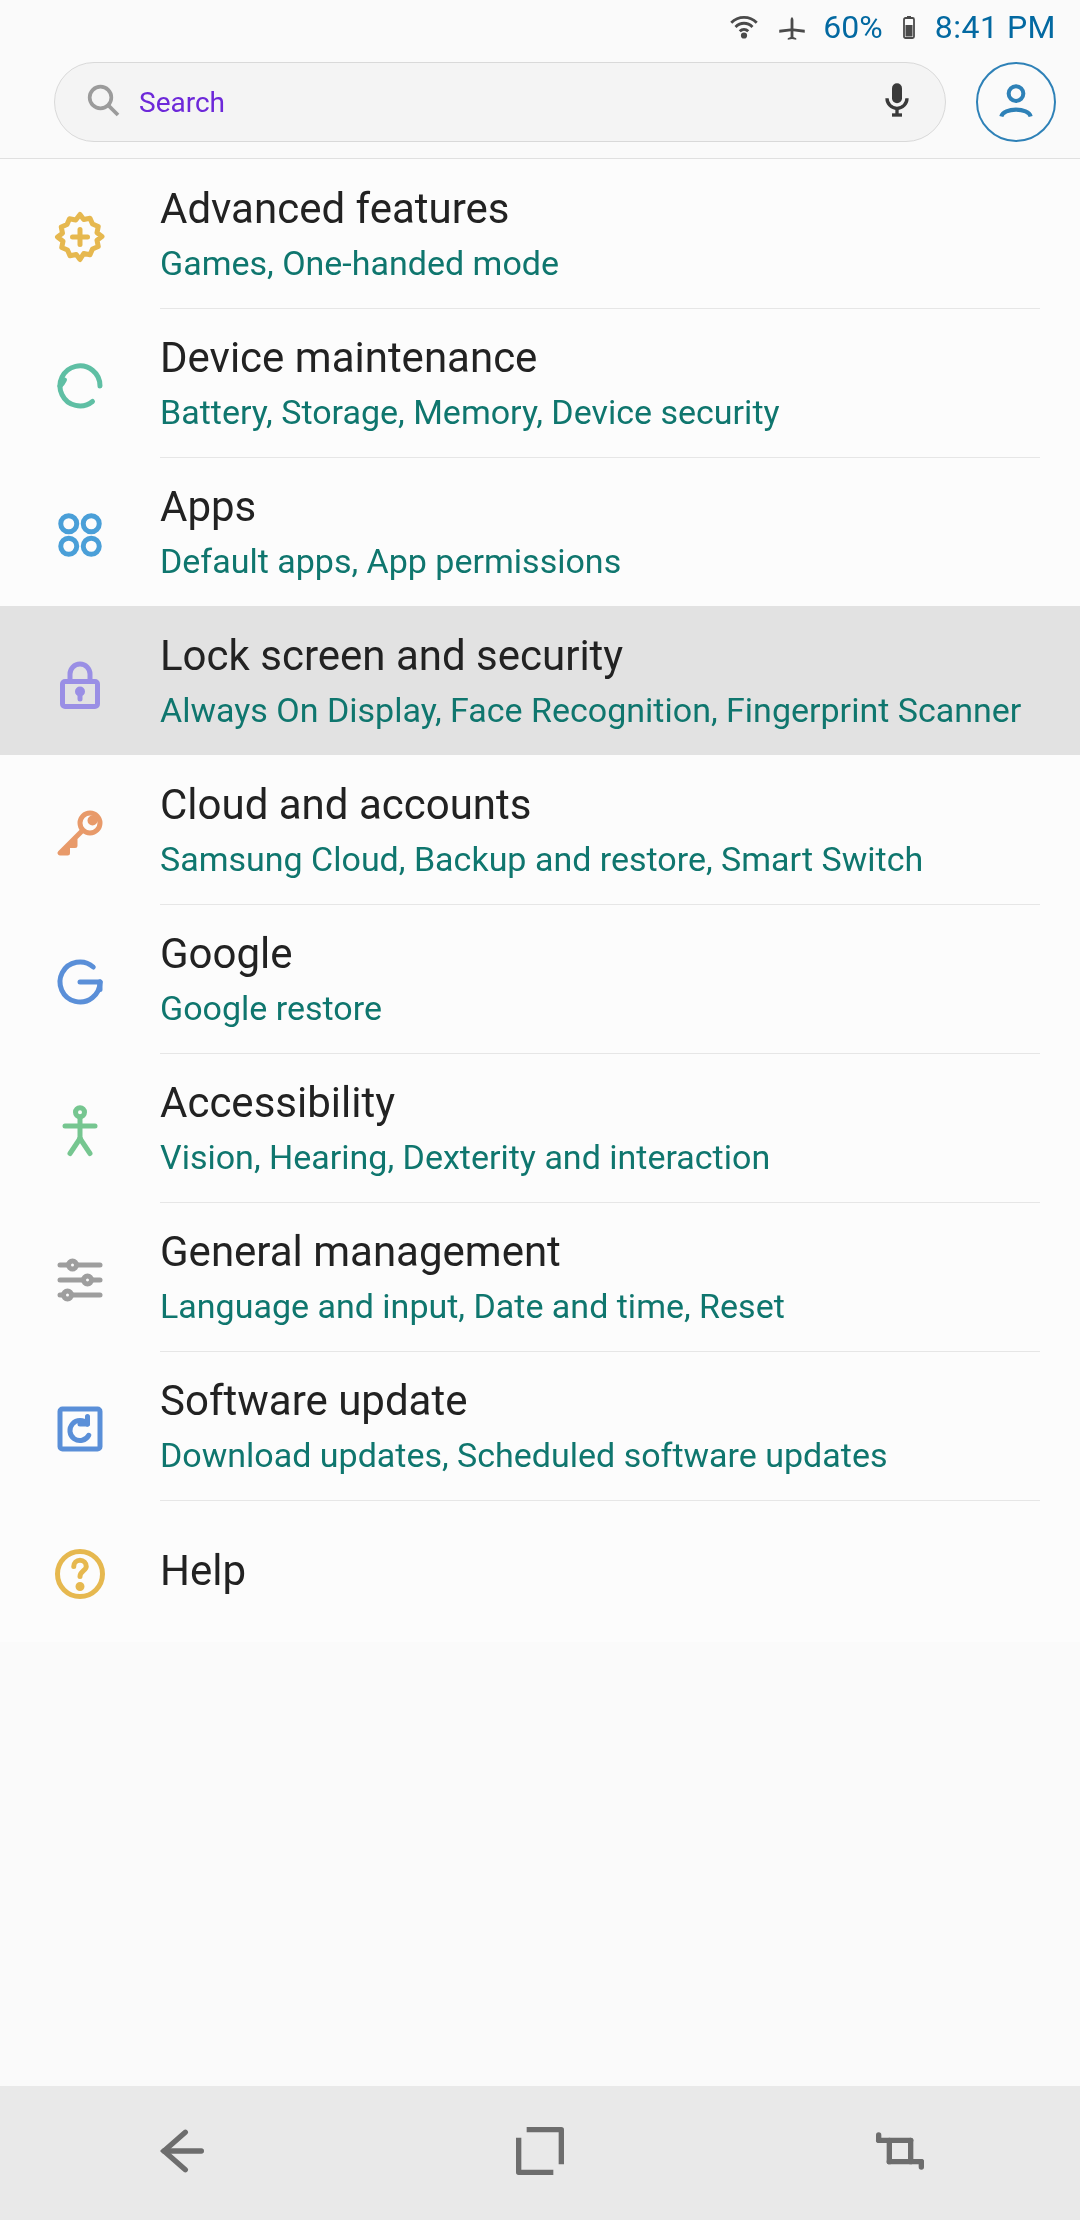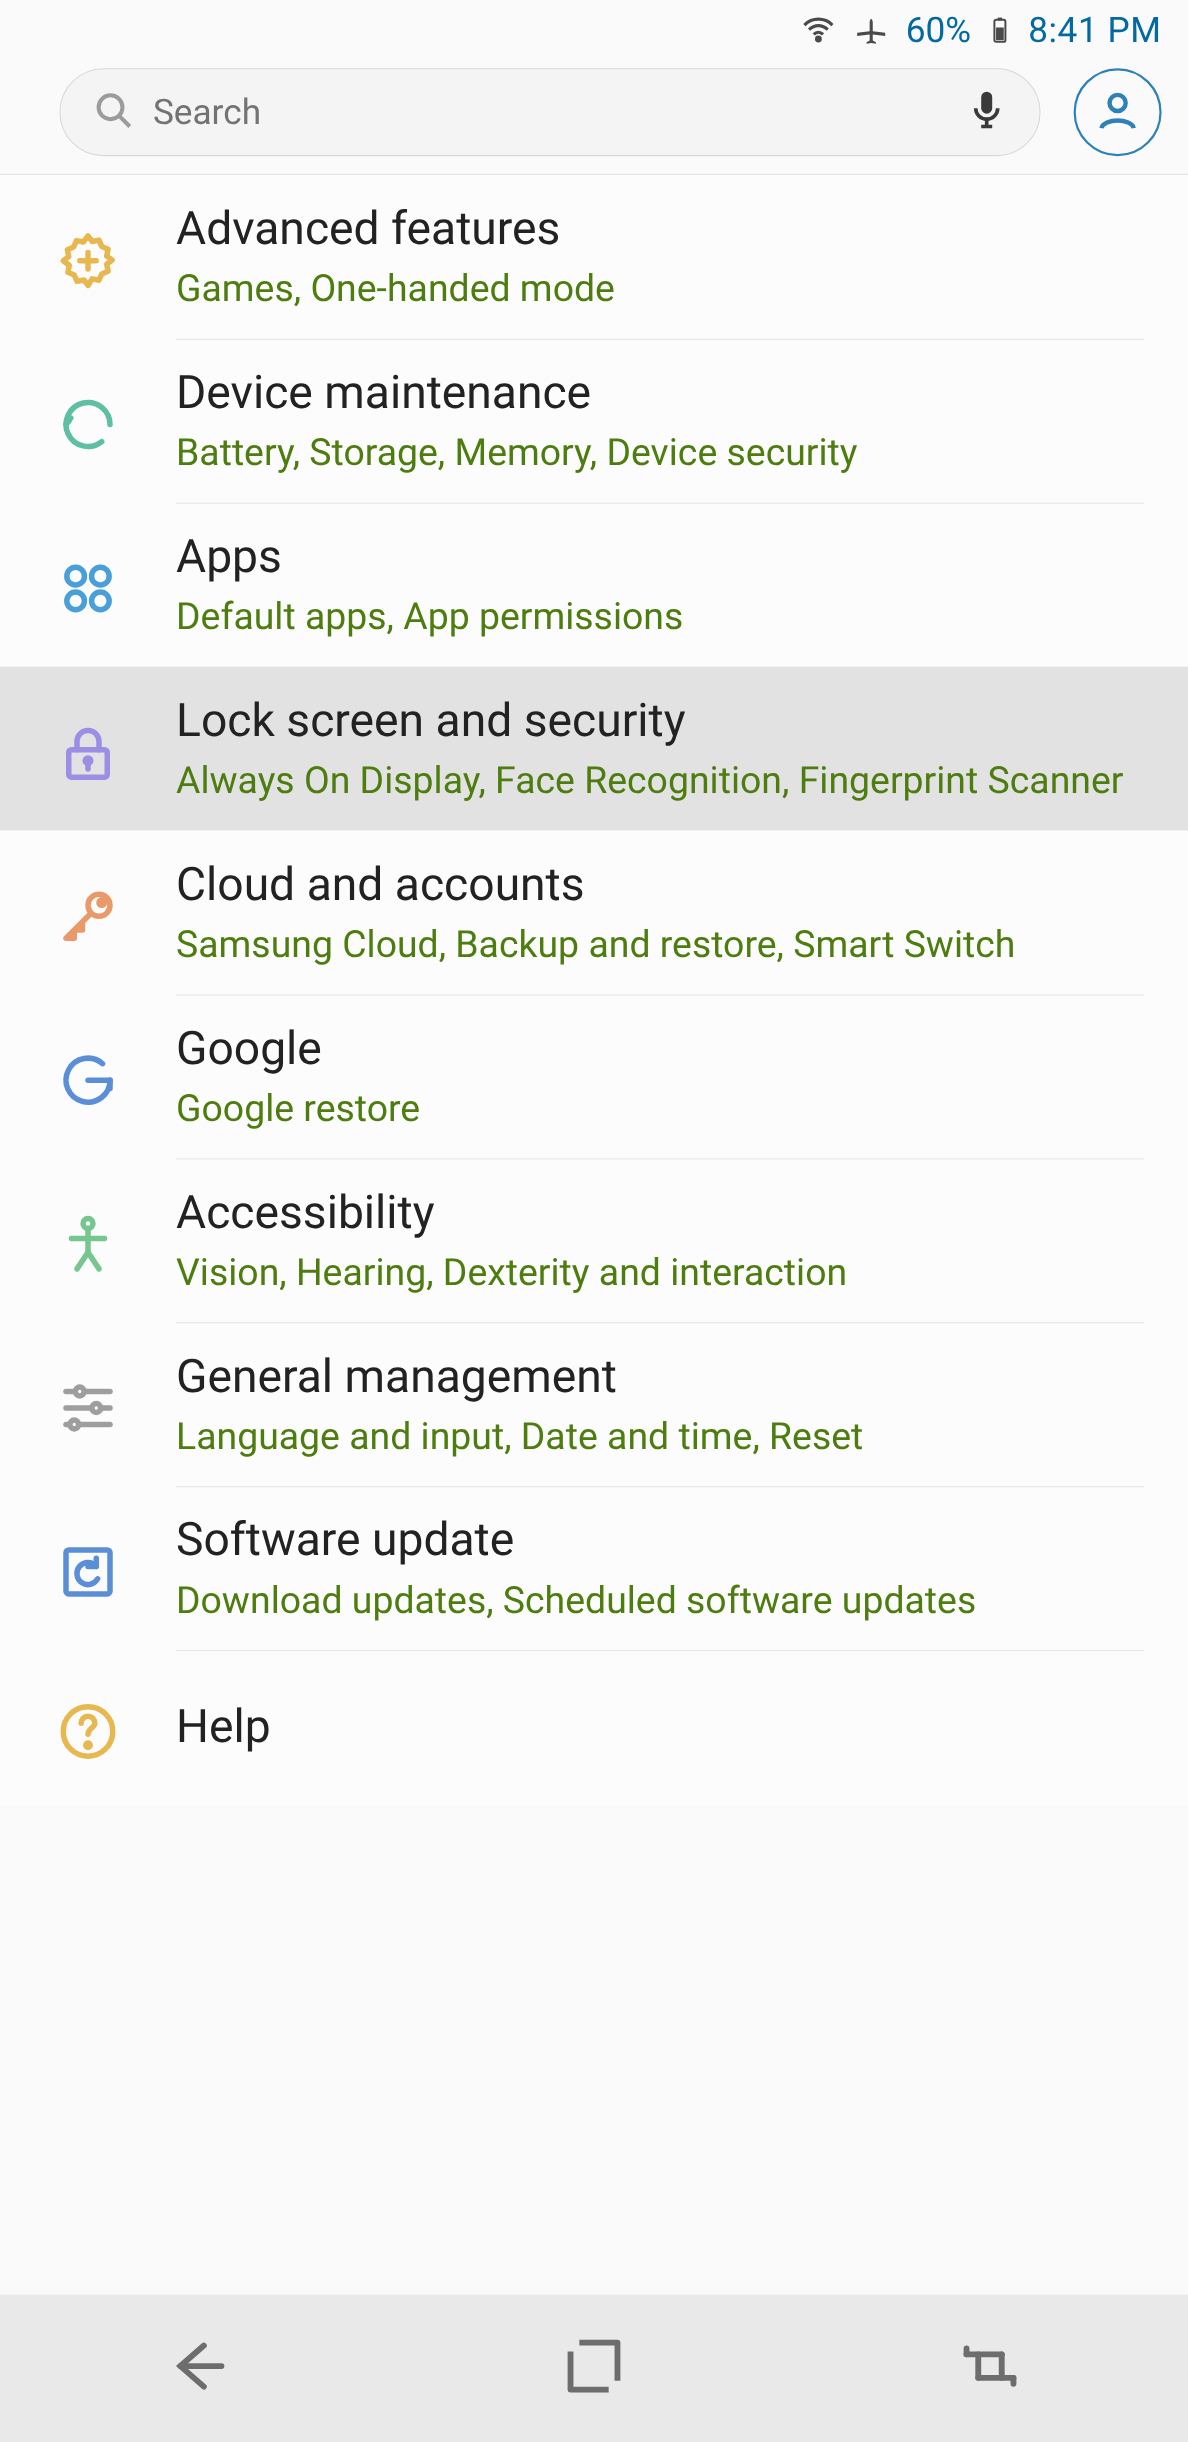"Search" .search-pill .placeholder { color: #737373 -> #6d28d9; font-size: 32px -> 28px }
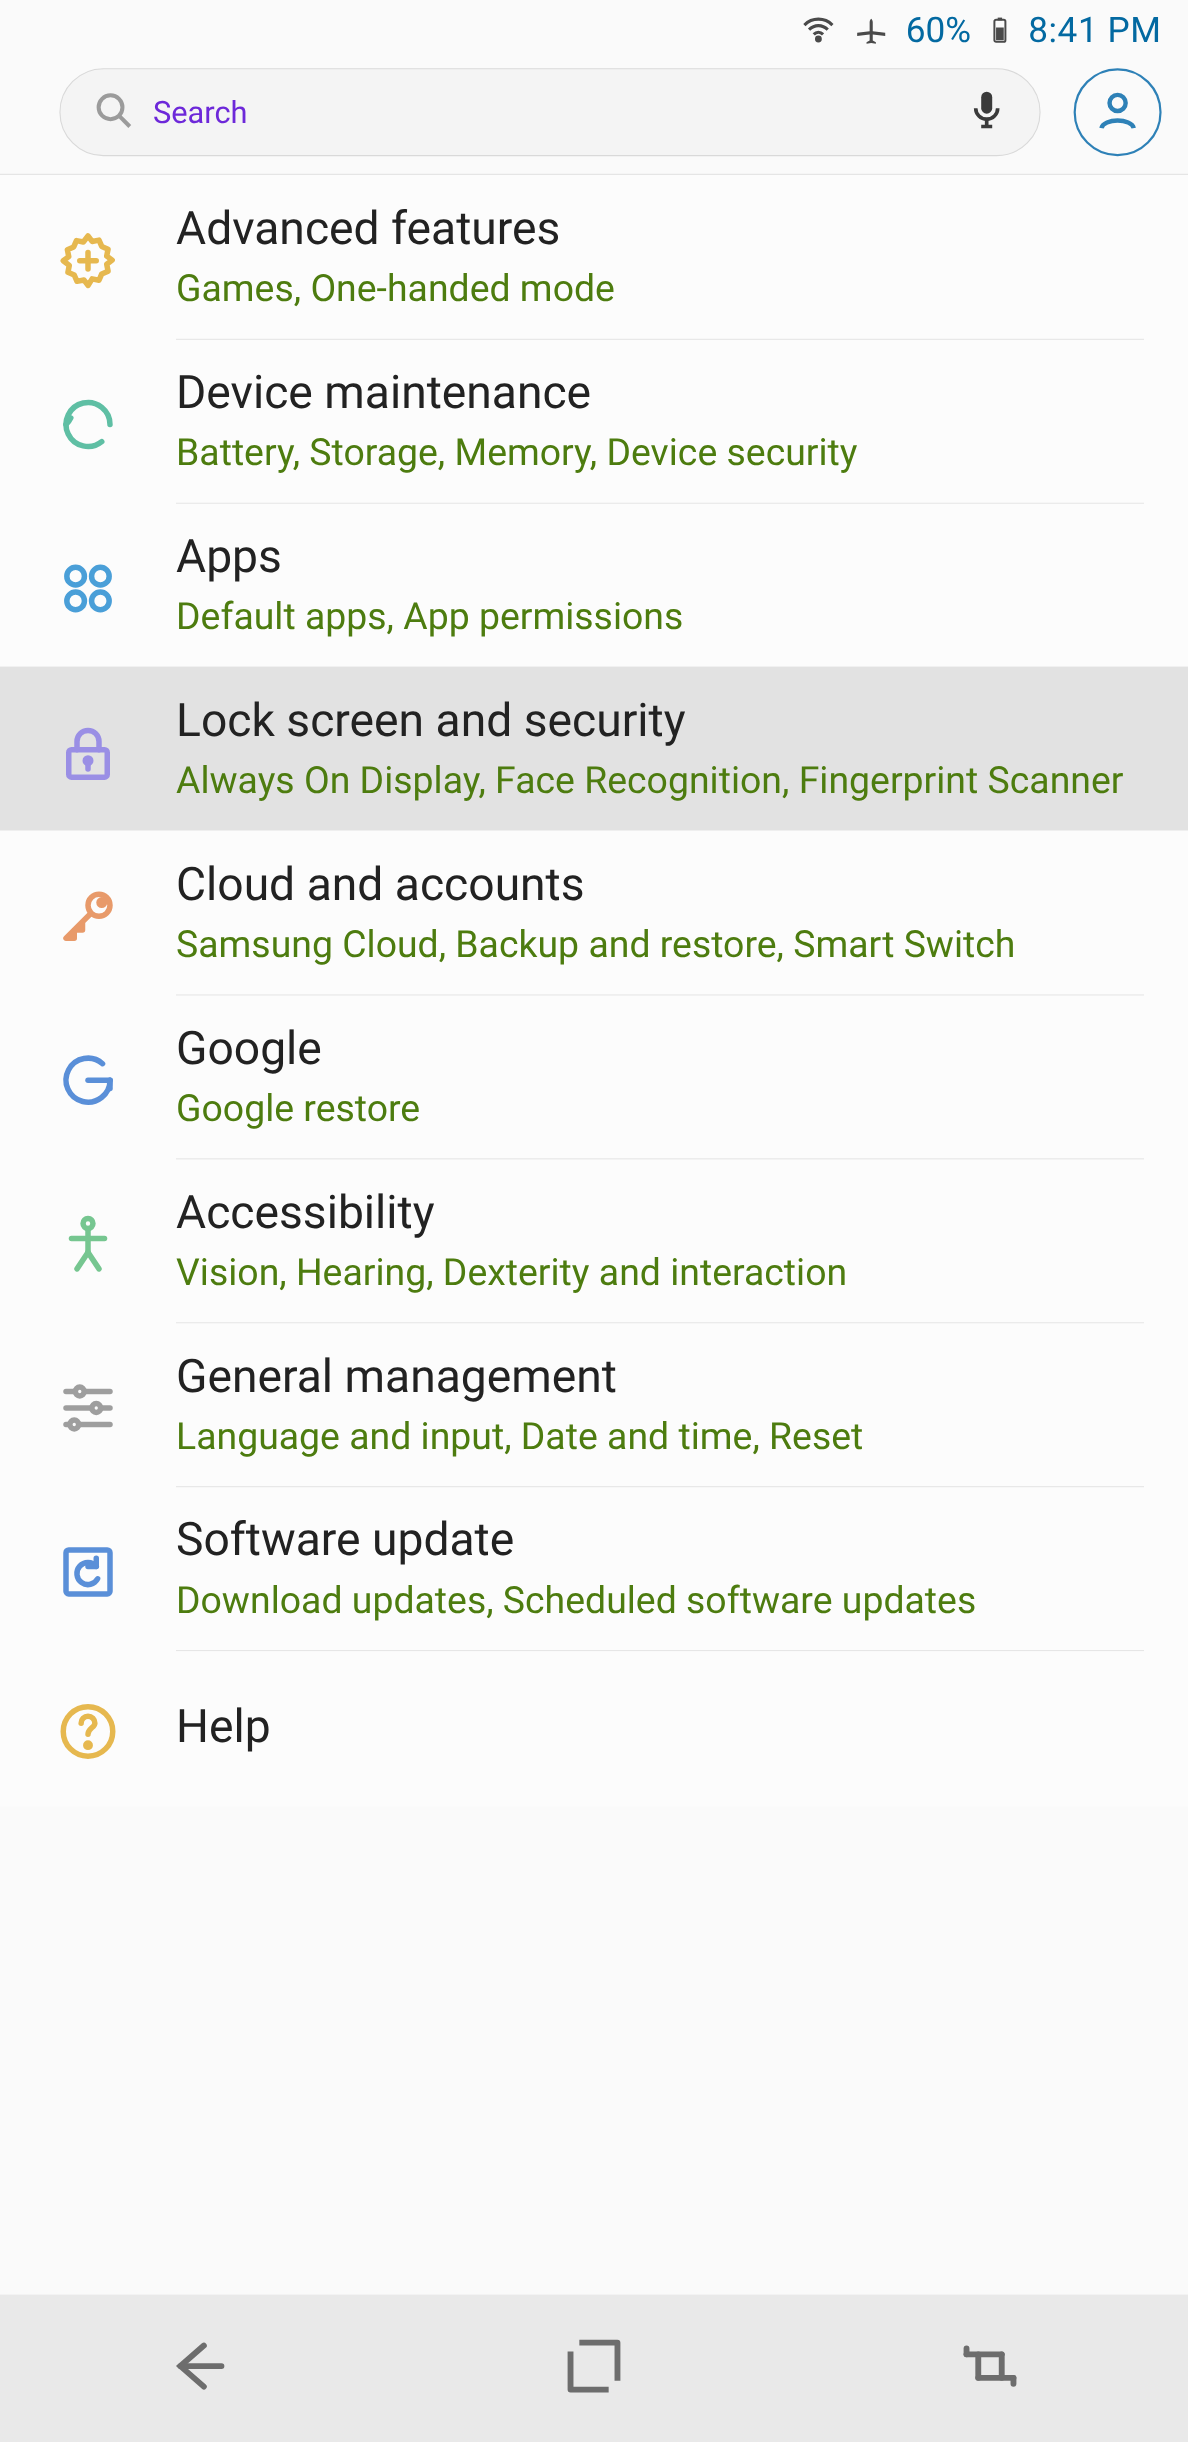"Games, One-handed mode" .subtitle { color: #4d7c0f -> #0f766e }
